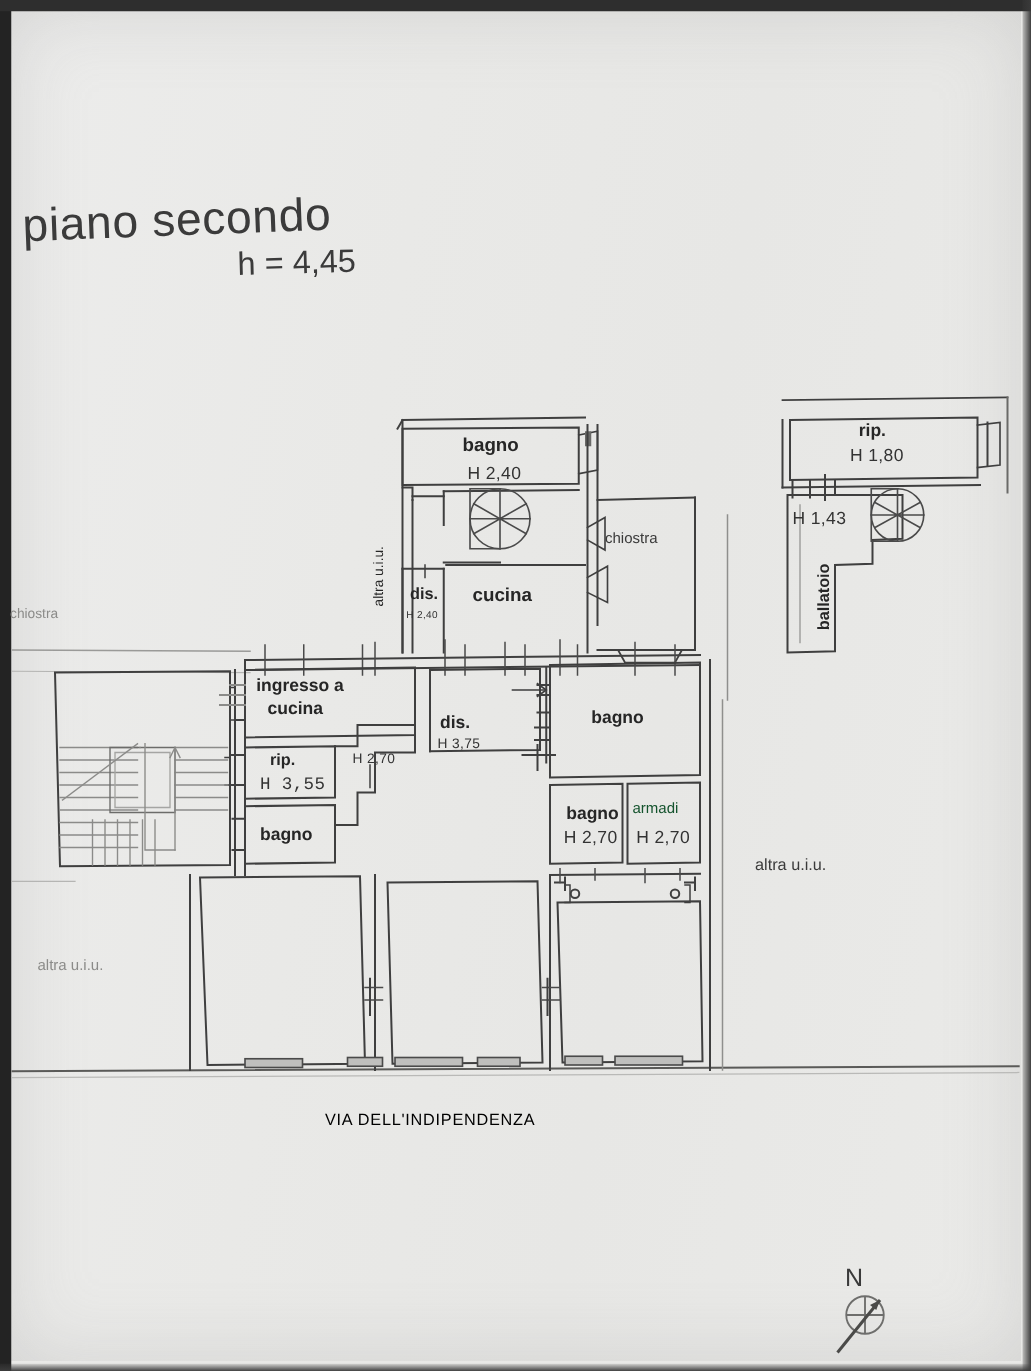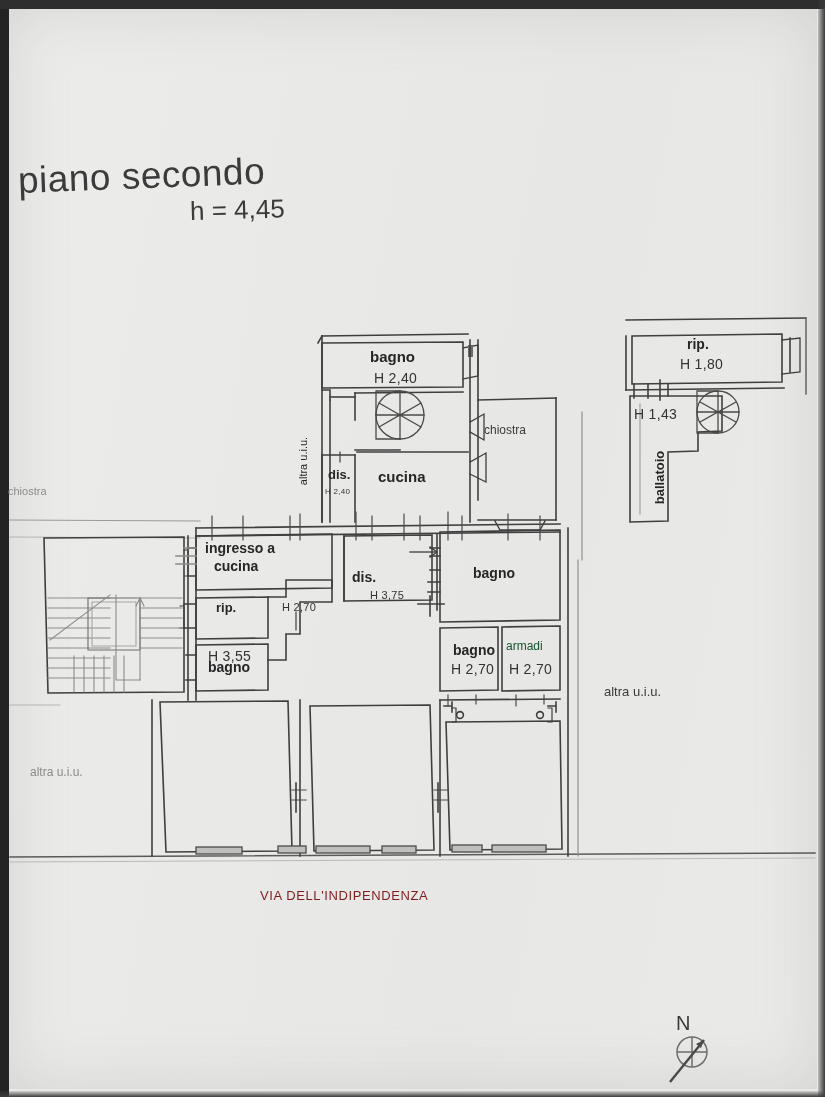"H 3,75" div.lbl { margin-left: 20px -> none }
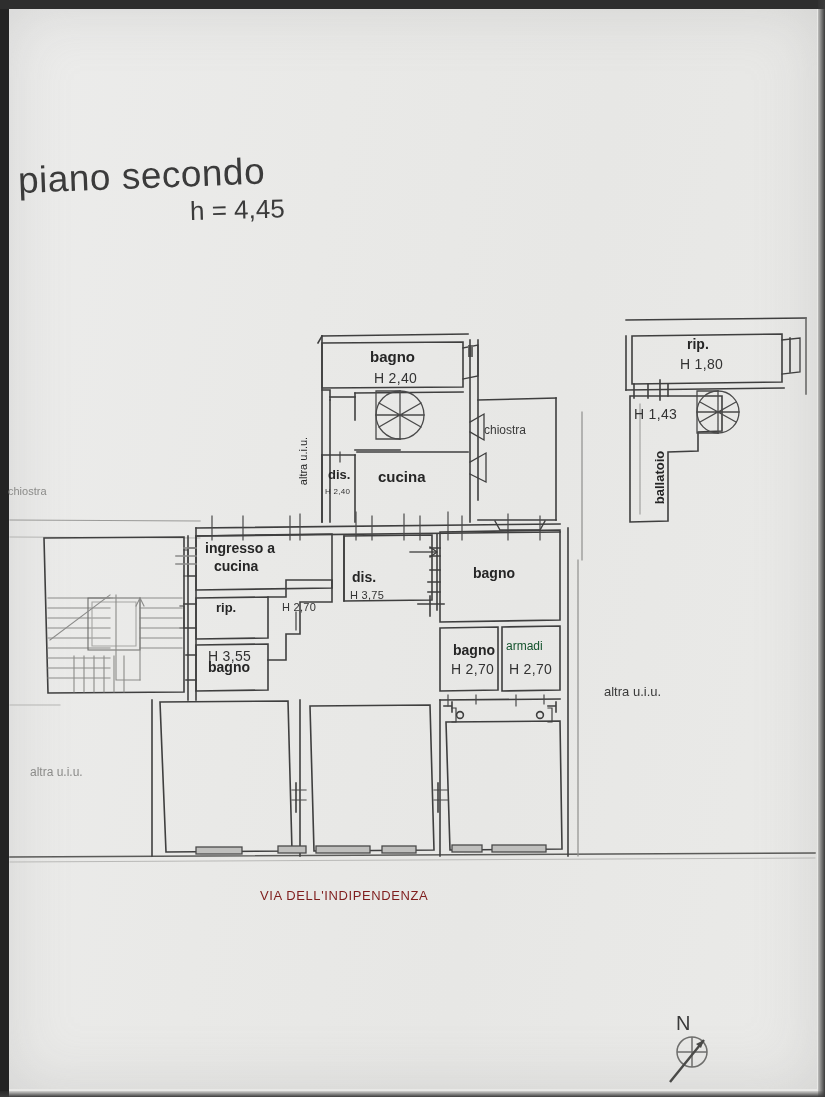"H 3,55" div.lbl { font-family: none -> Liberation Mono, monospace; top: 648px -> 620px }
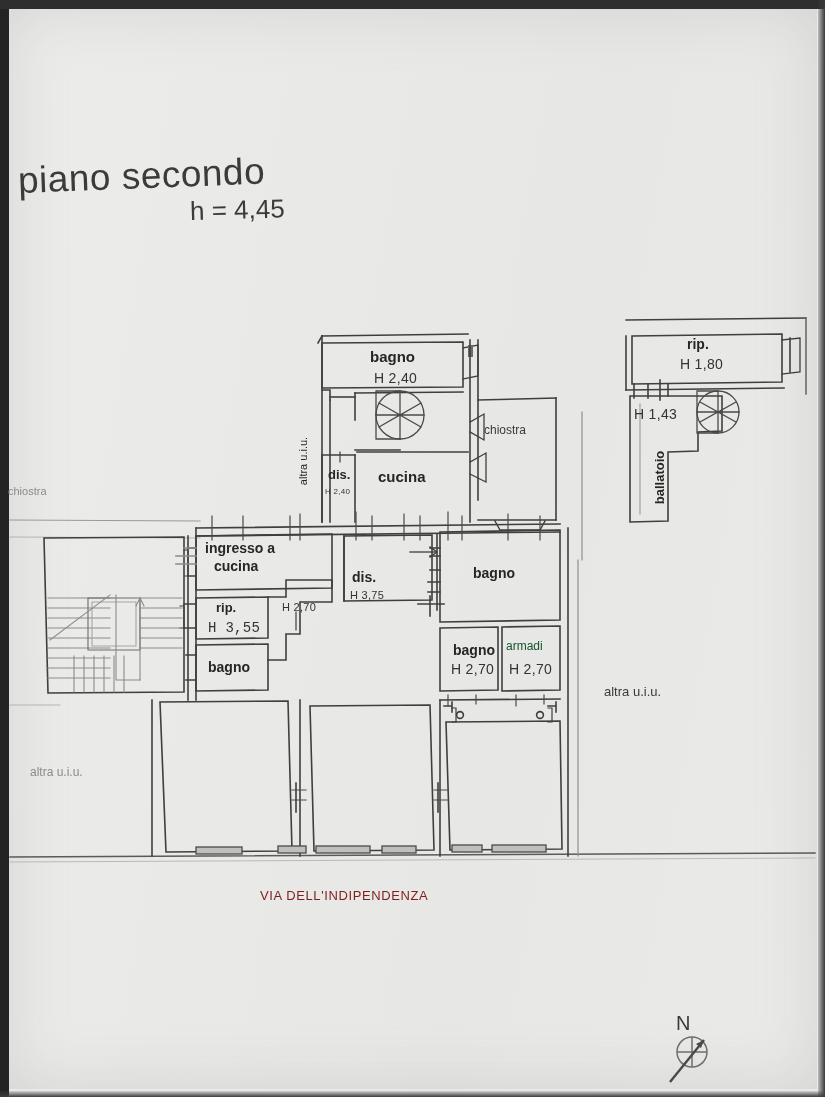"VIA DELL'INDIPENDENZA" div.lbl { color: #7f1d1d -> #000000 }
